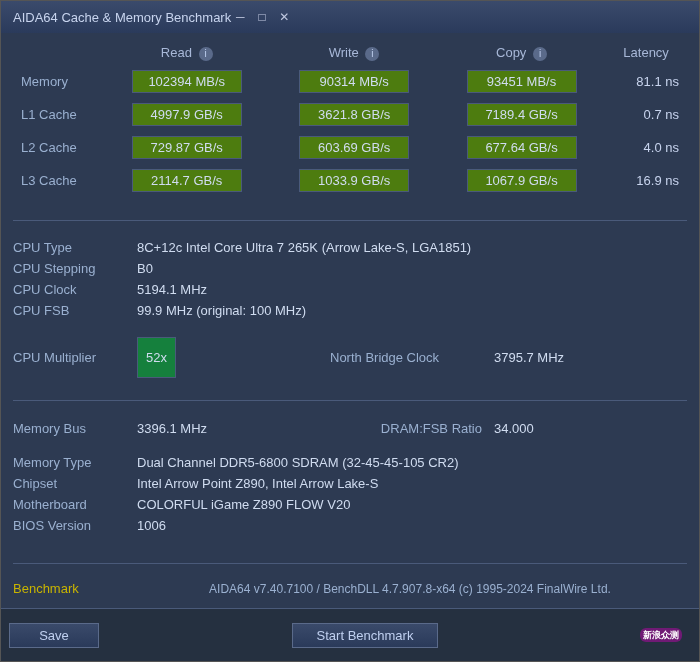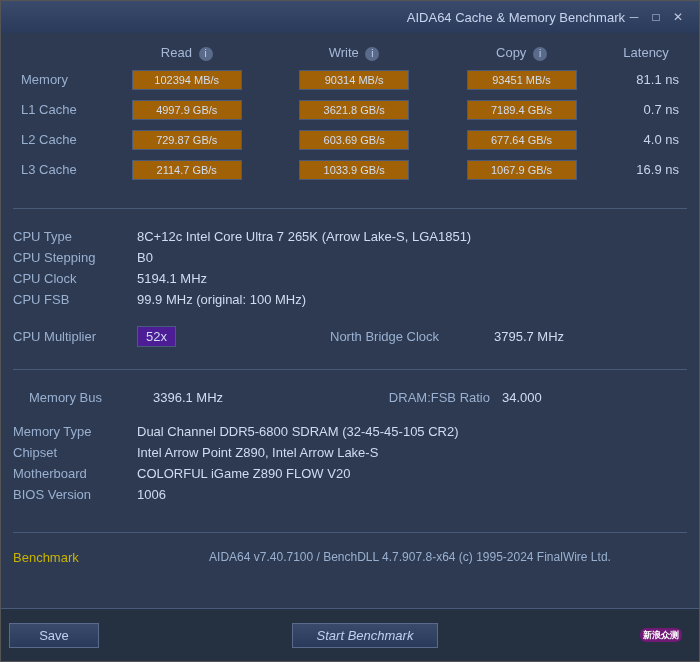"AIDA64 Cache & Memory Benchmark" .title-bar { justify-content: flex-end -> flex-start }
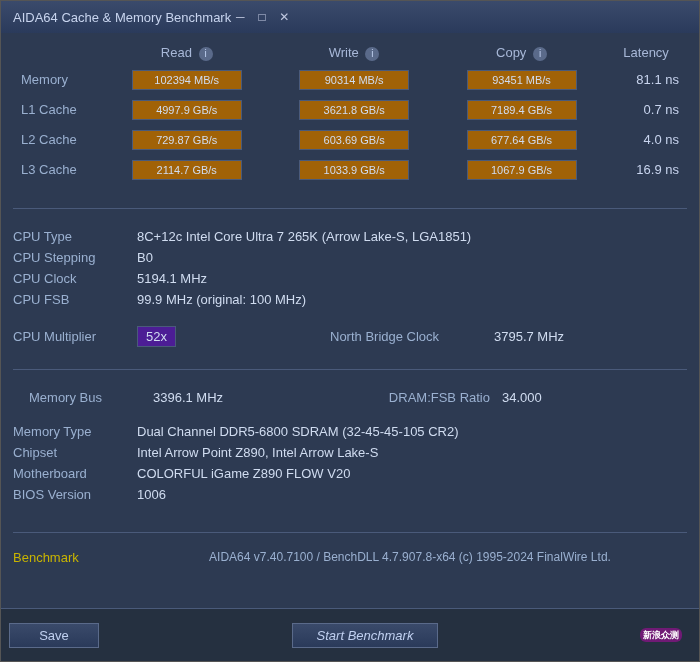"102394 MB/s" .value-box { background: #a16207 -> #4d7c0f; font-size: 11px -> 13px }
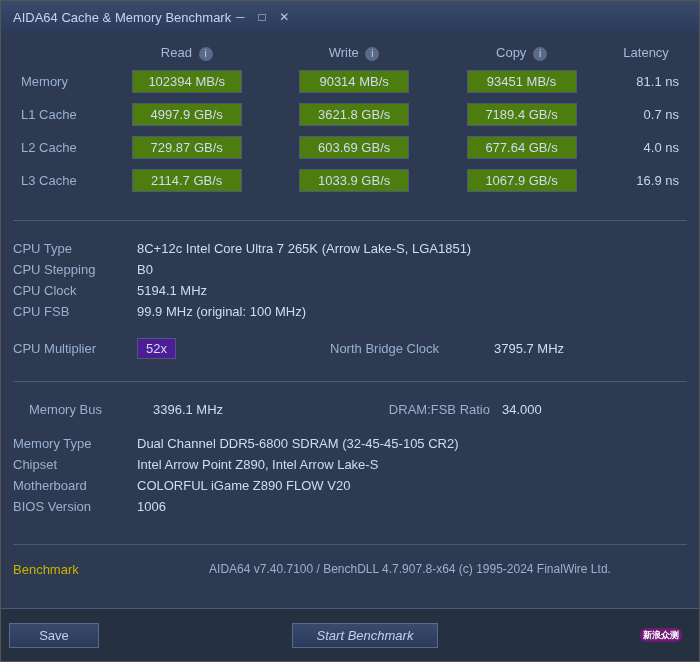"52x" span { background: #4c1d95 -> #15803d; padding: 2px 8px -> 12px 8px }
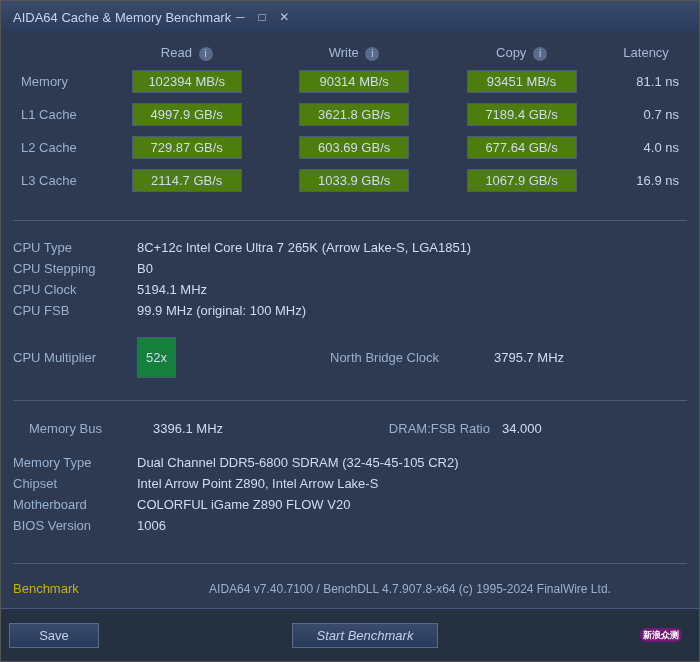"Memory Bus" div { margin-left: 16px -> none }
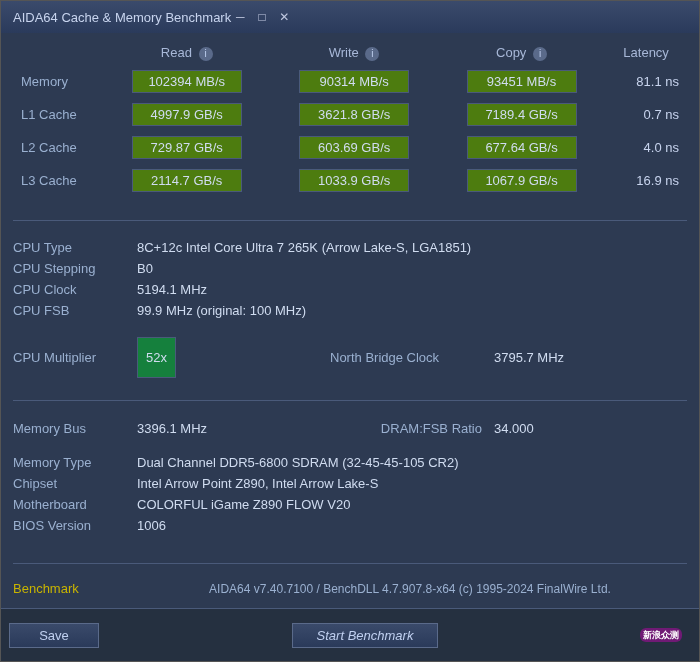"Start Benchmark" .footer-center-btn { font-style: italic -> none }
